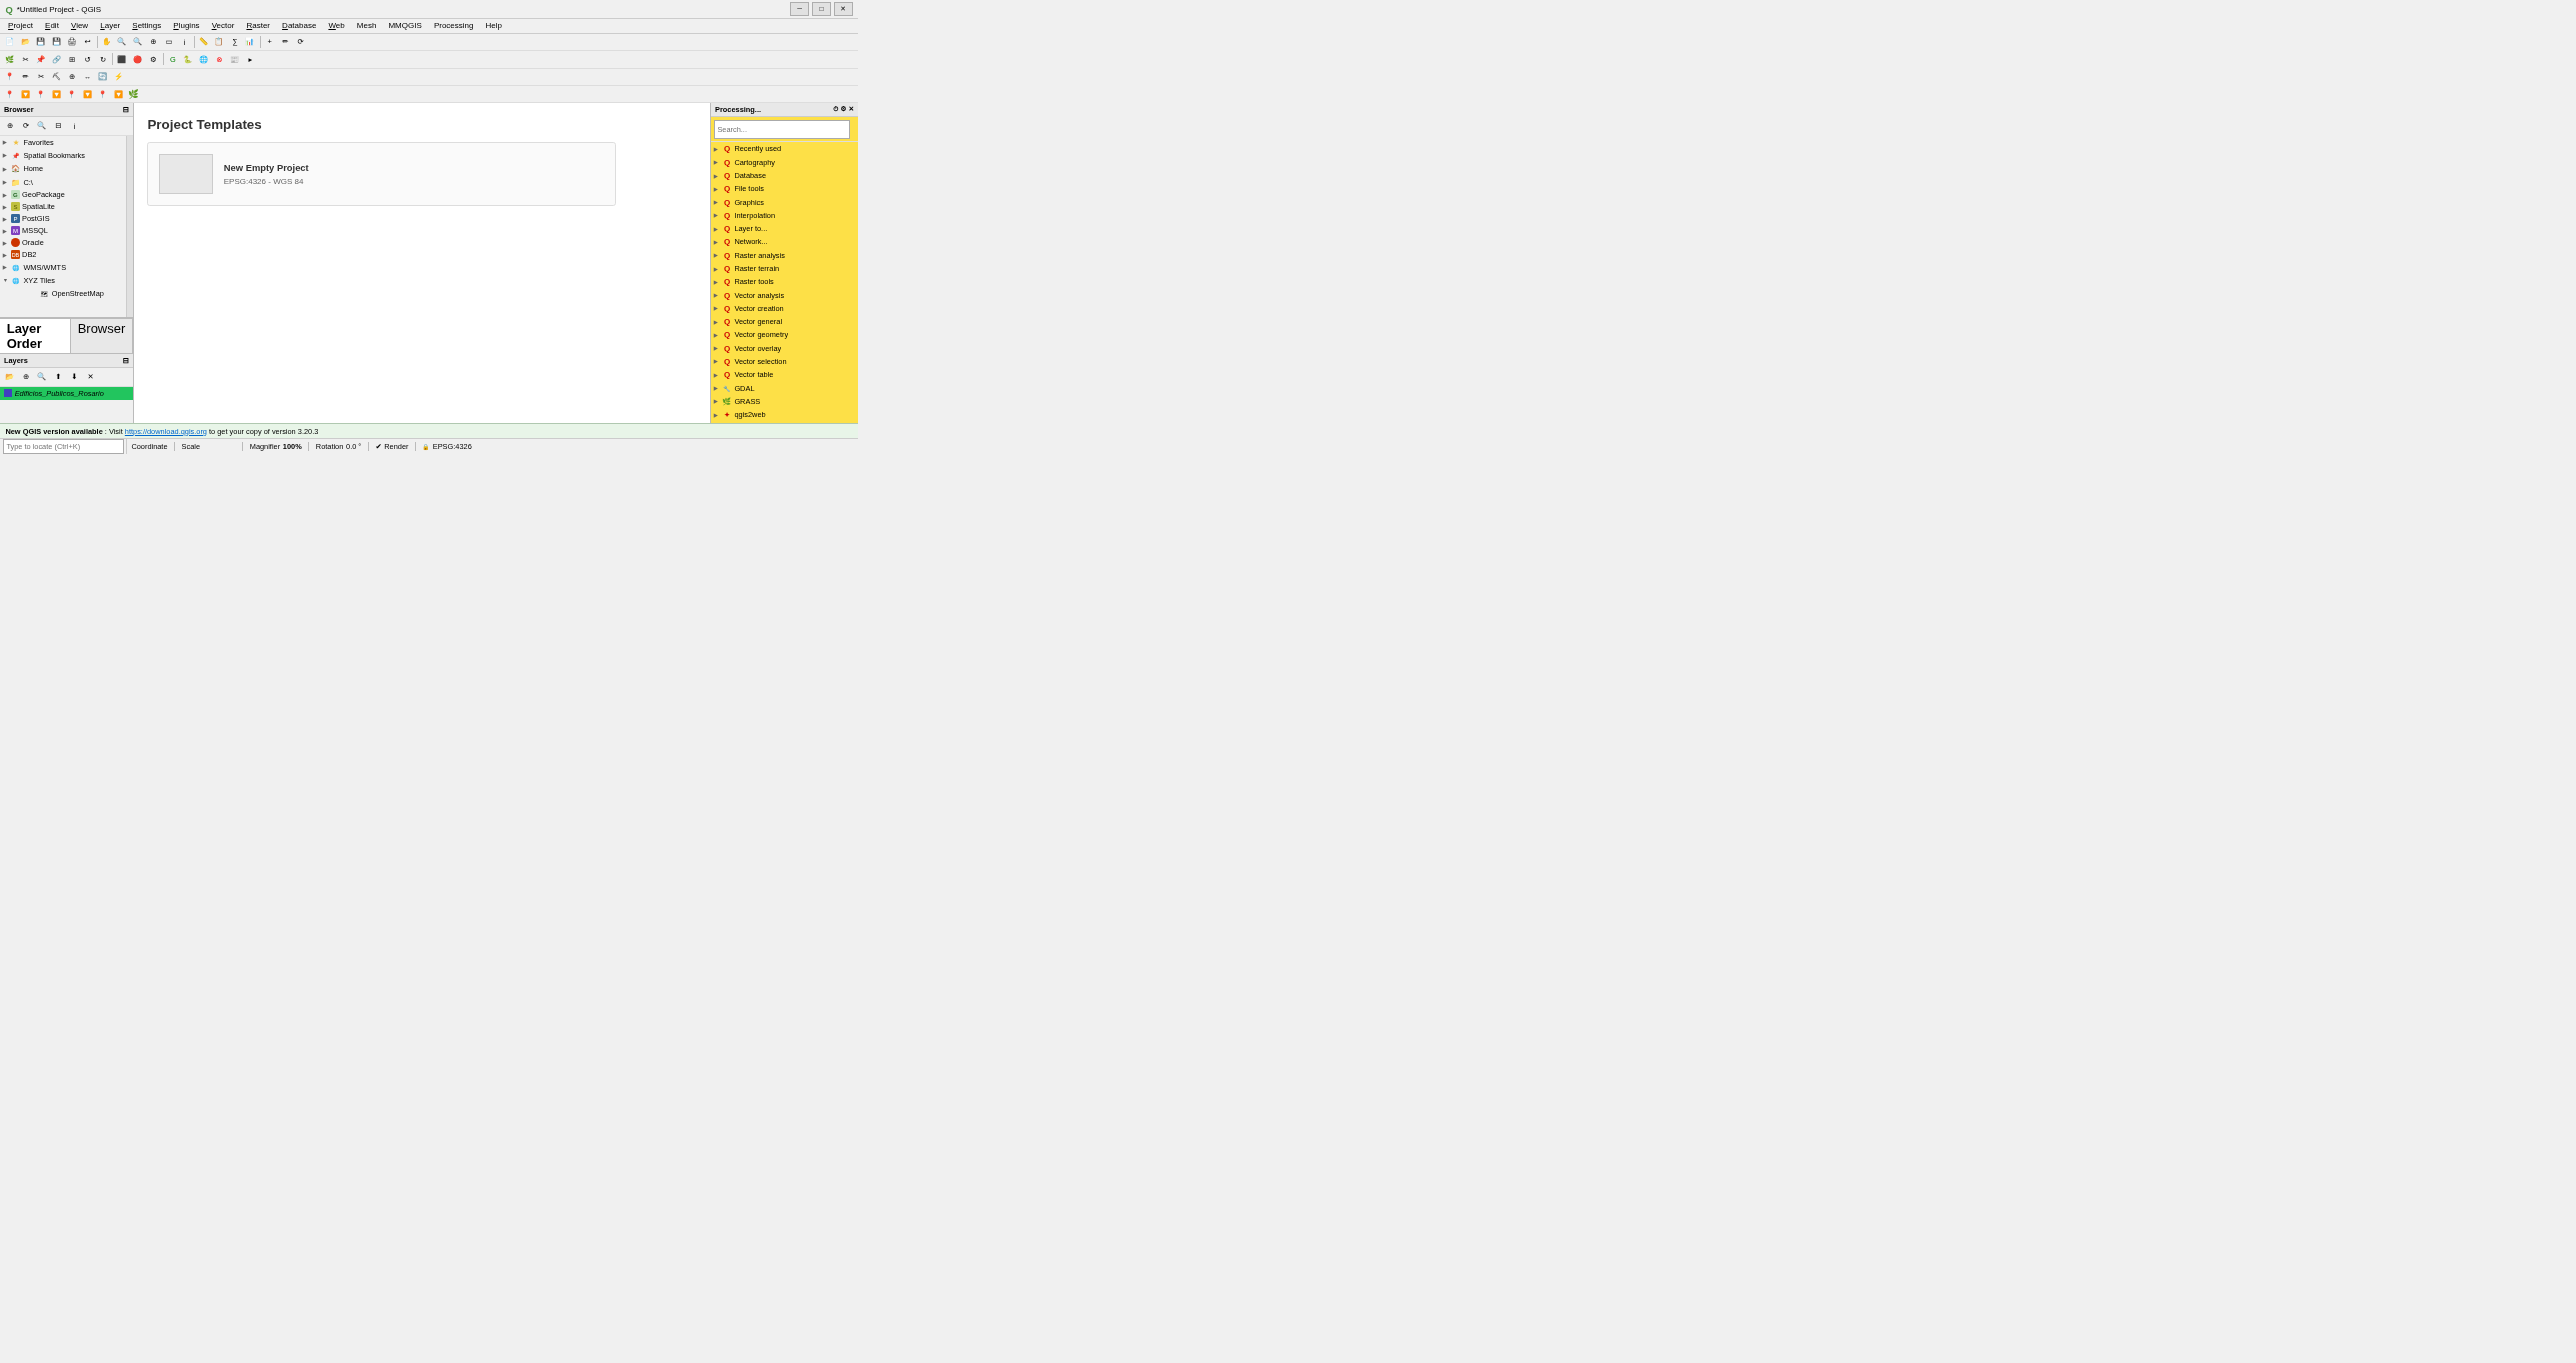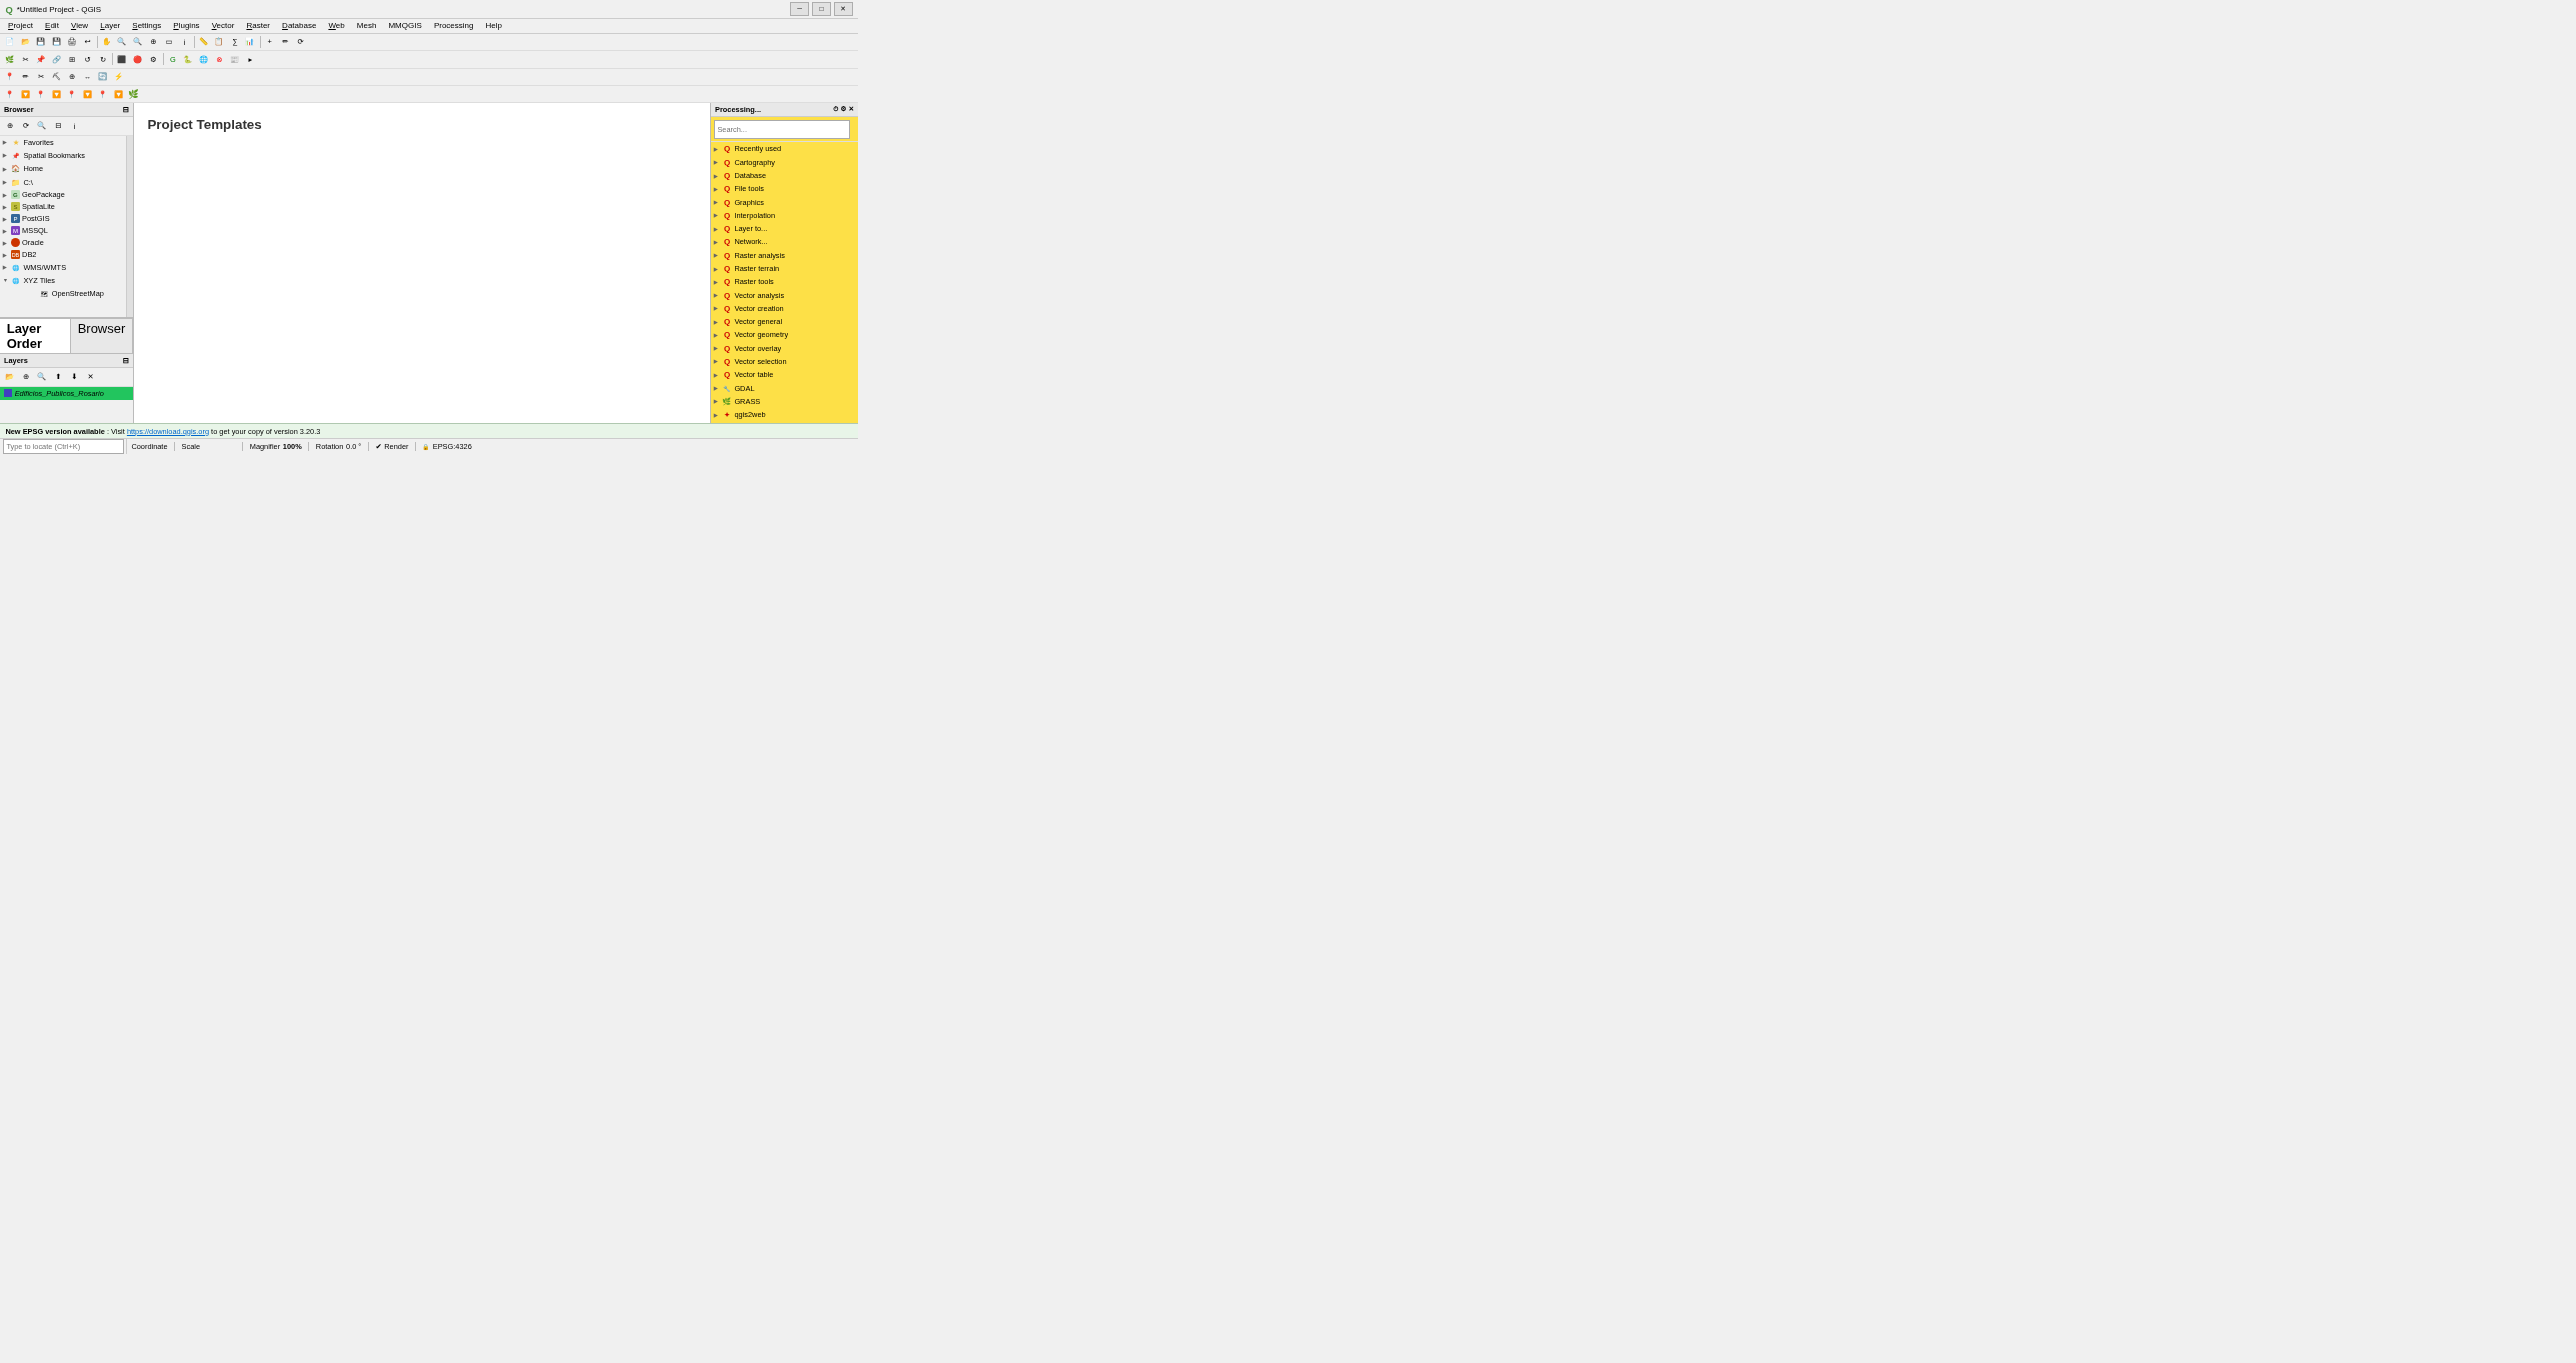"New Empty Project" div.template-card { html: none -> <div> <div></div> <div> <div>New Empty Project</div> <div>EPSG:4326 - WGS 84</div> </div> </div> }
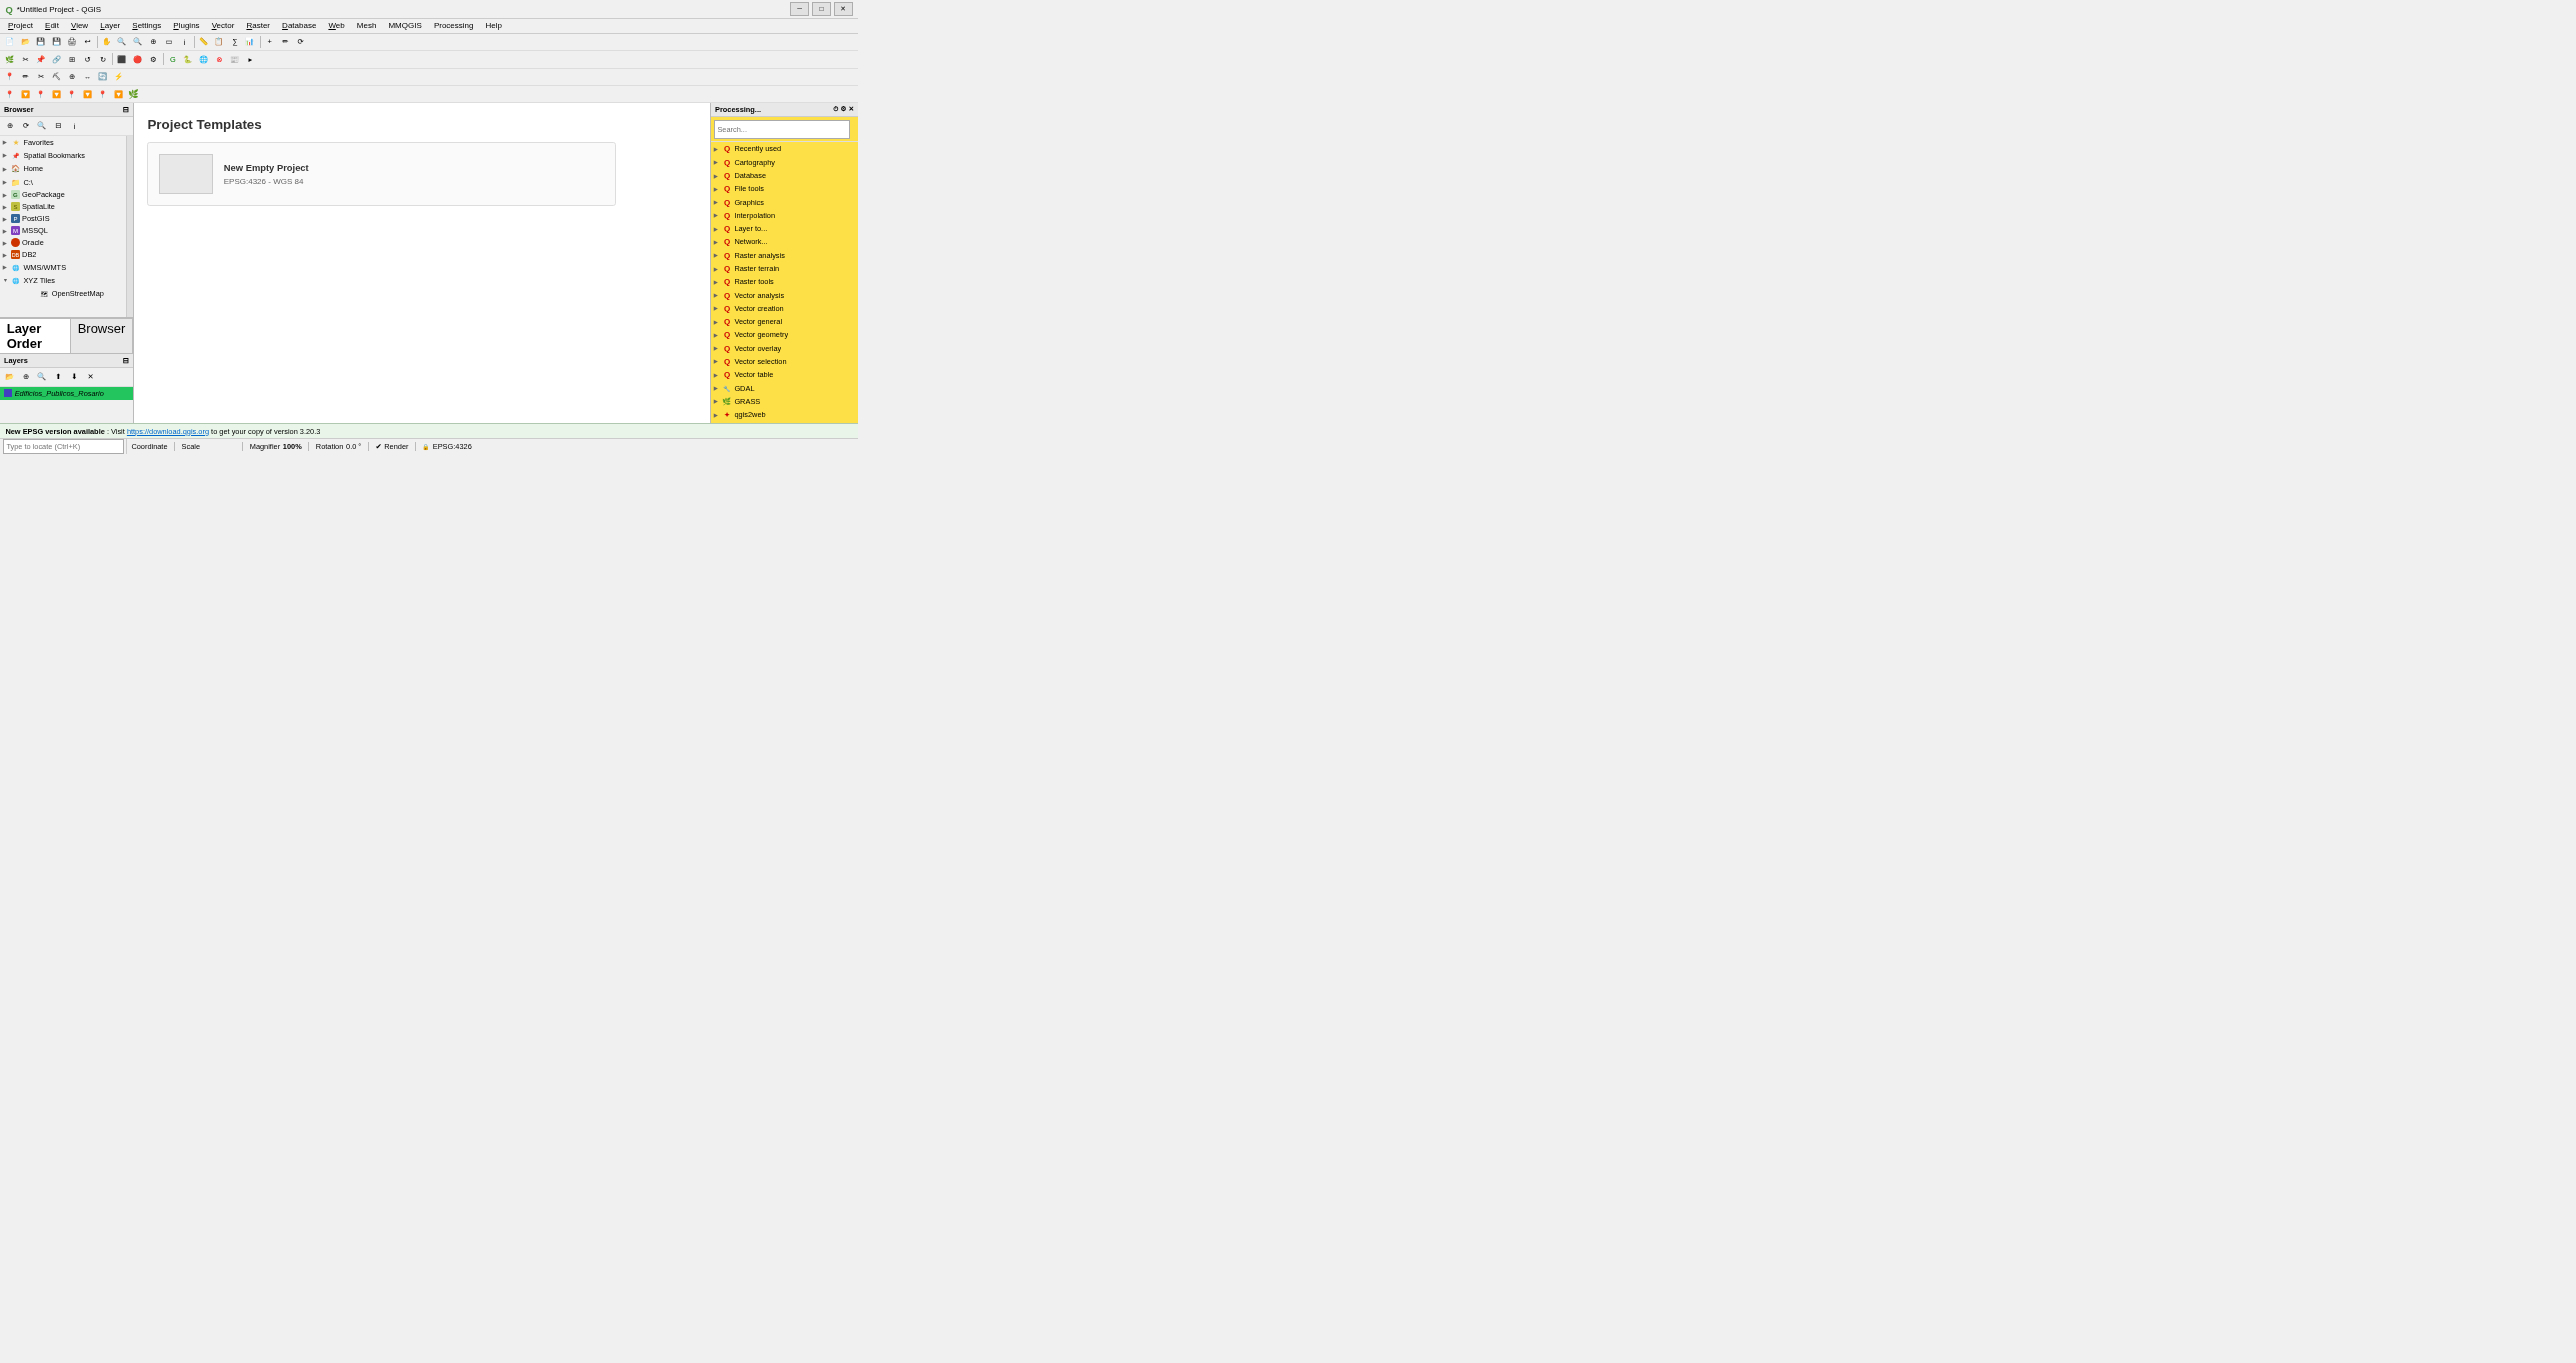"New EPSG version available" strong { text: EPSG -> QGIS }
